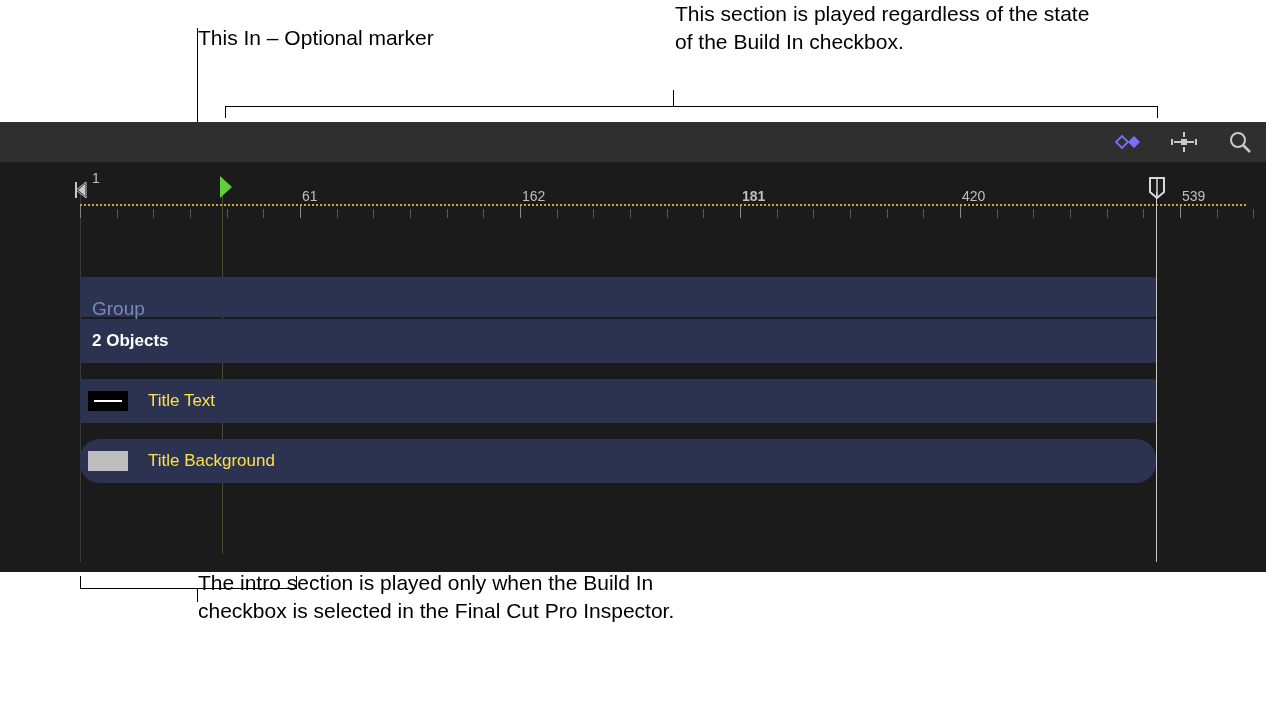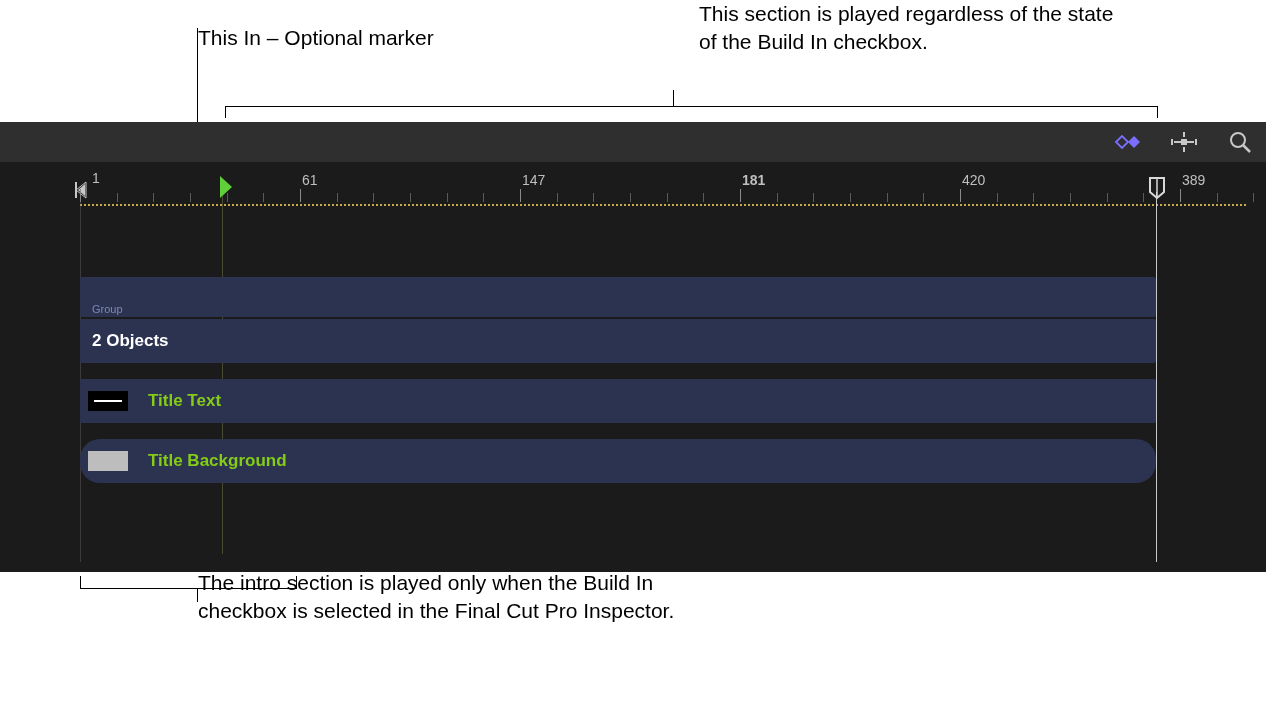"This section is played regardless" div.callout { margin-left: 24px -> none }
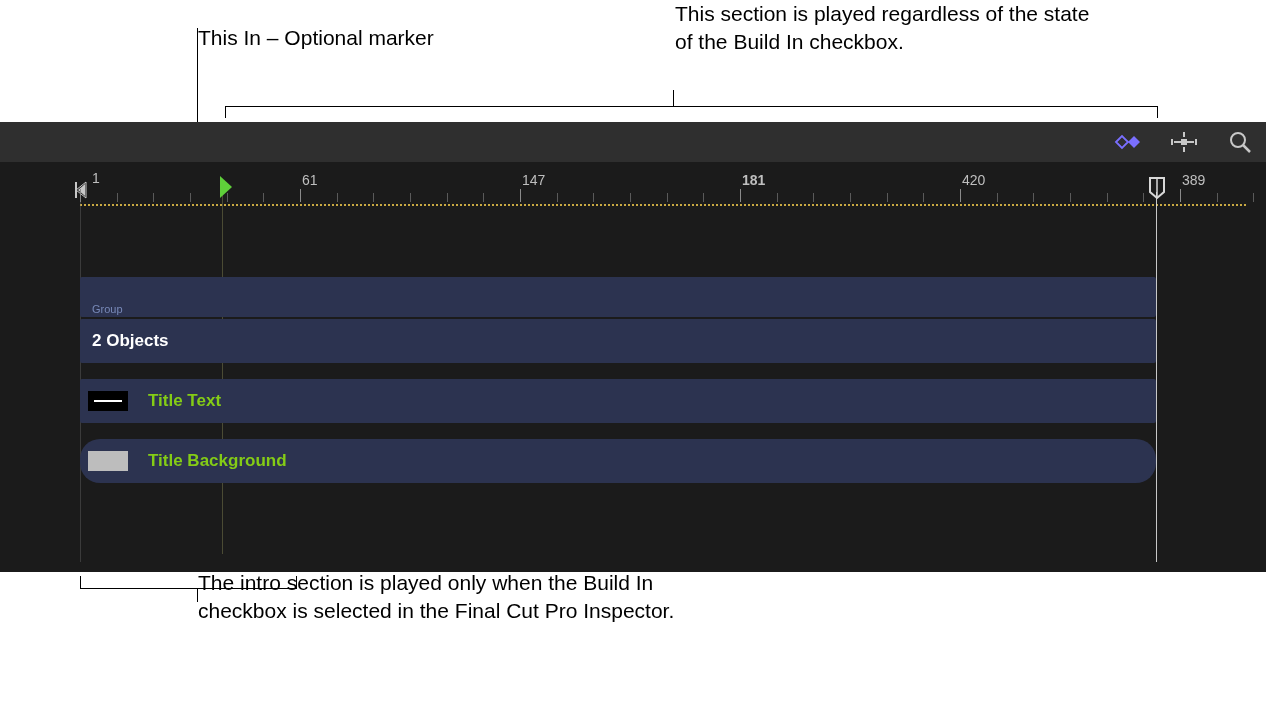"61" .ruler-track { top: 0 -> 16px }
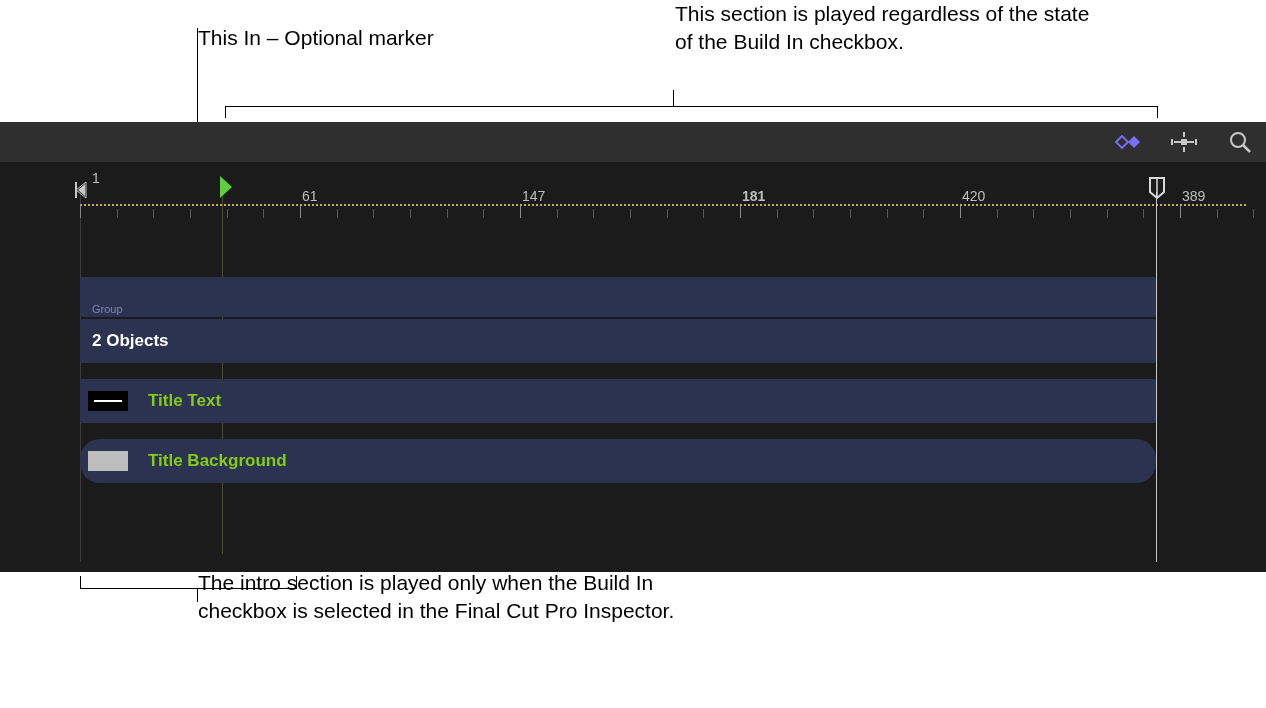"147" div.tick-label { text: 147 -> 162 }
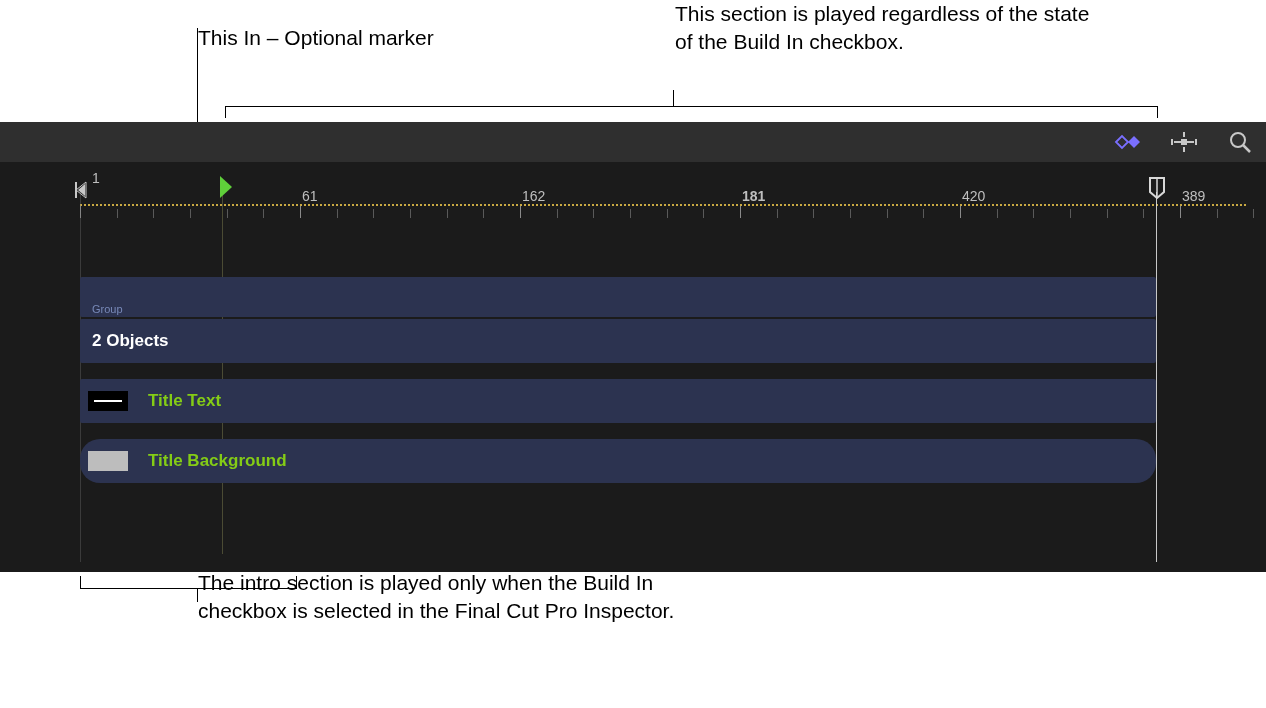"389" div.tick-label { text: 389 -> 539 }
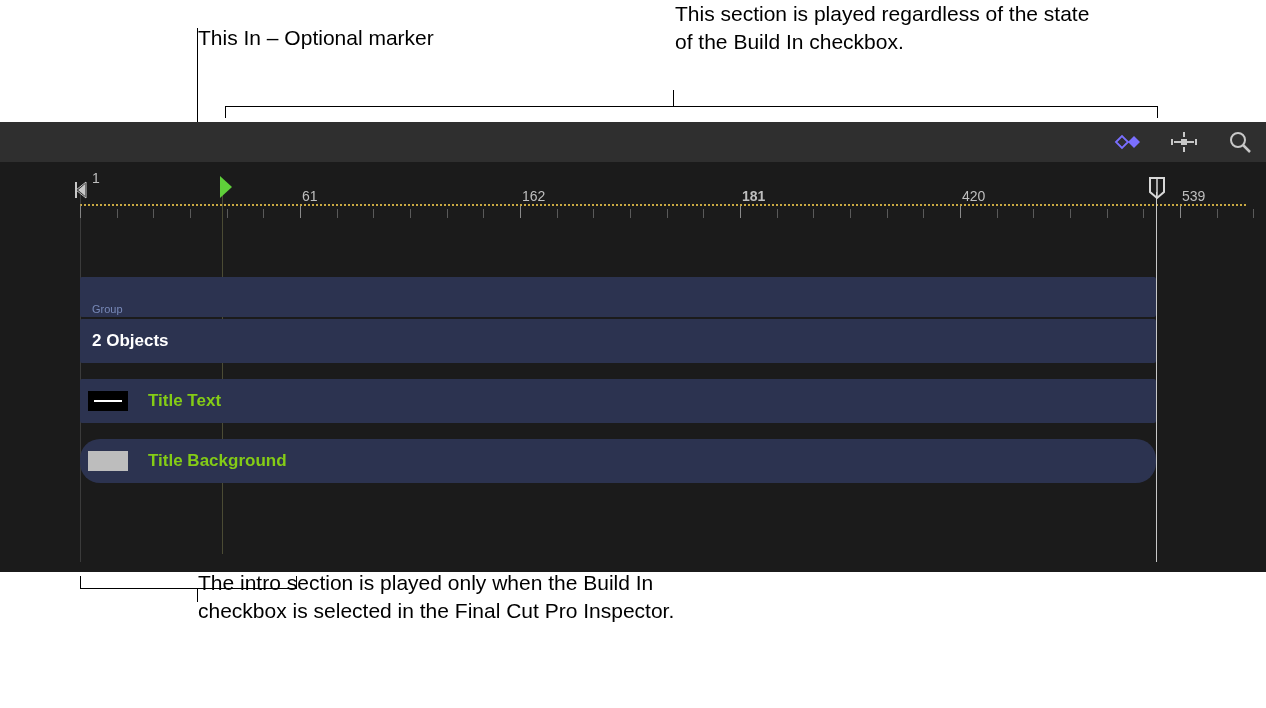"Group" .group-header .label { font-size: 11px -> 19px }
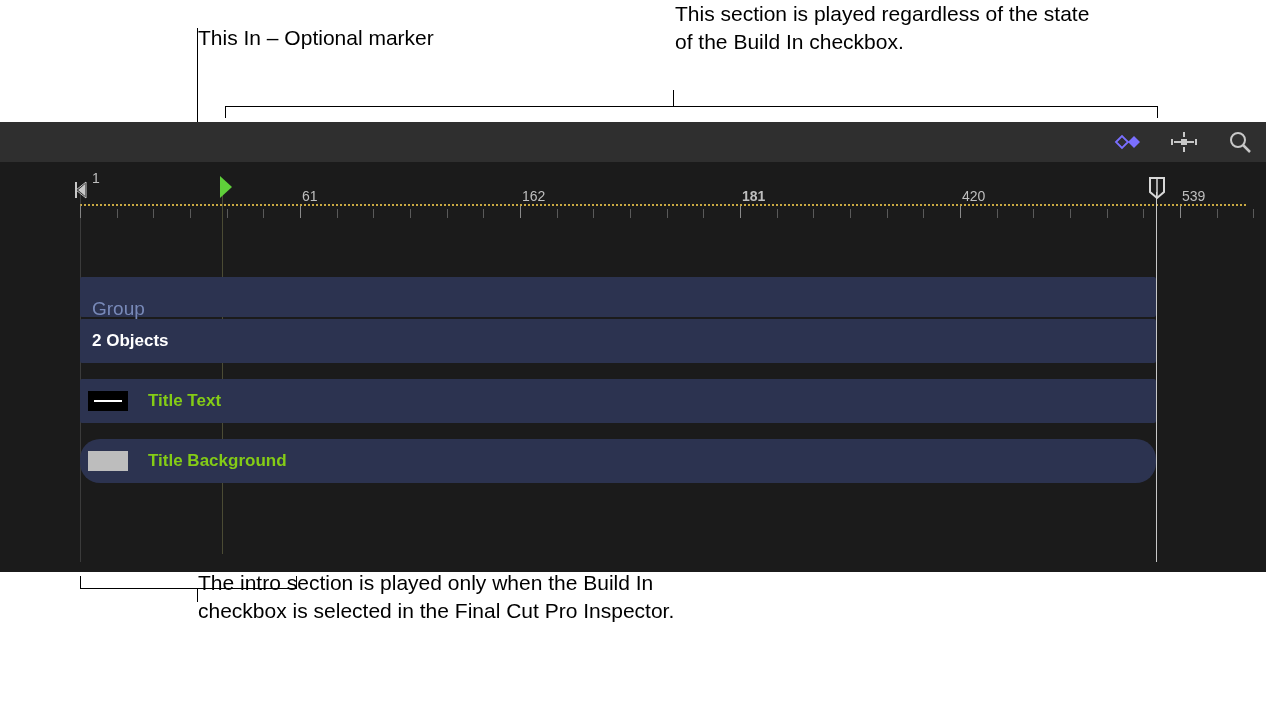"Title Text" .clip .label { color: #84cc16 -> #fde047; font-weight: bold -> none }
